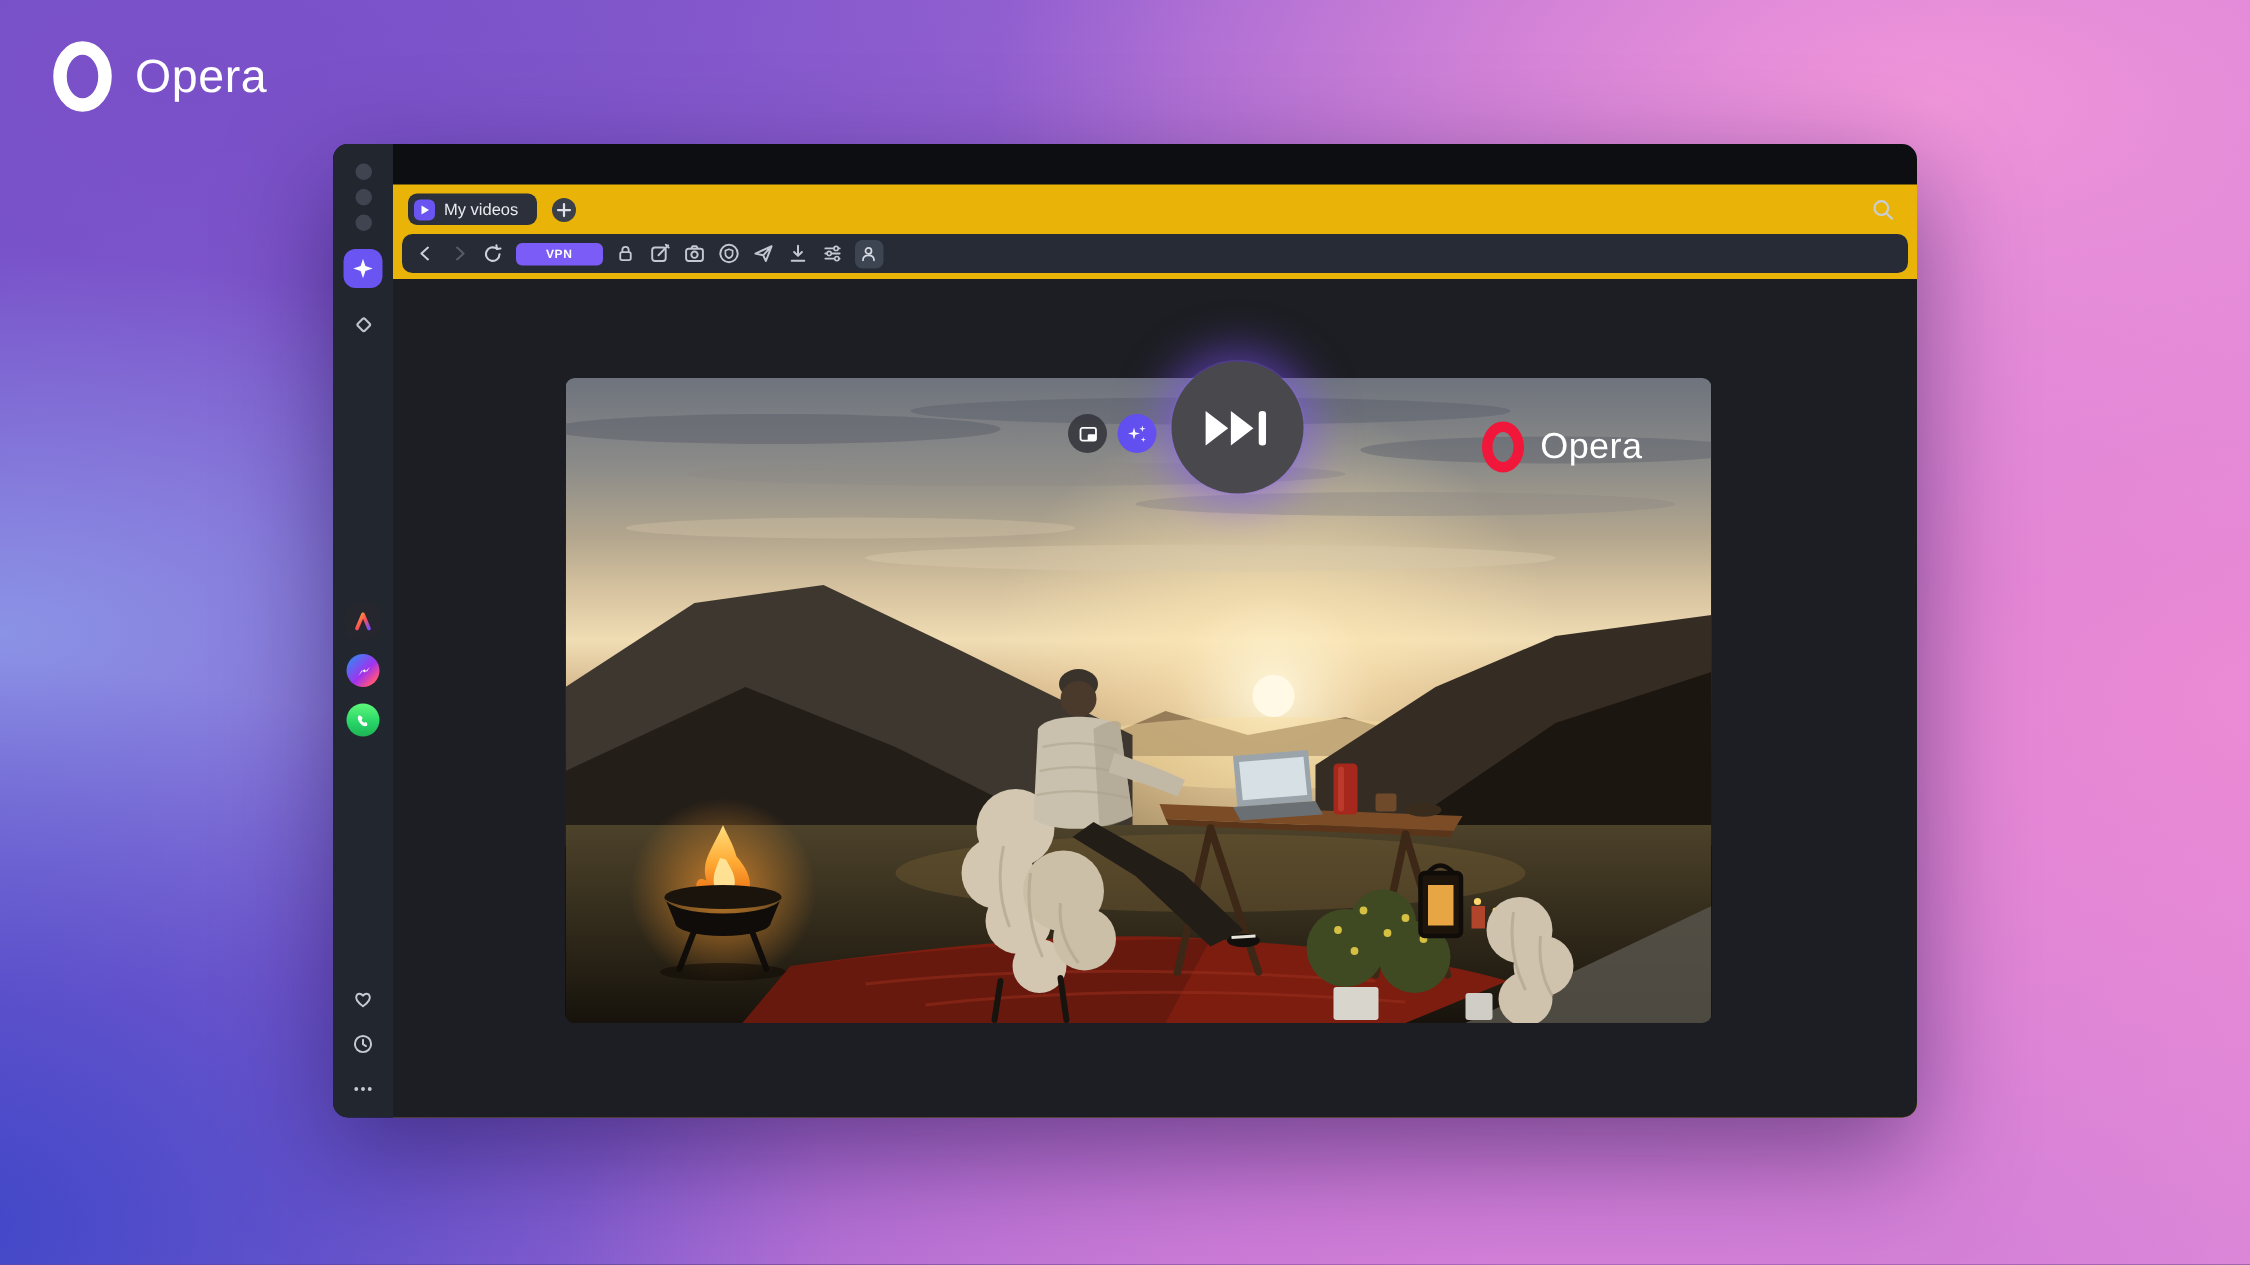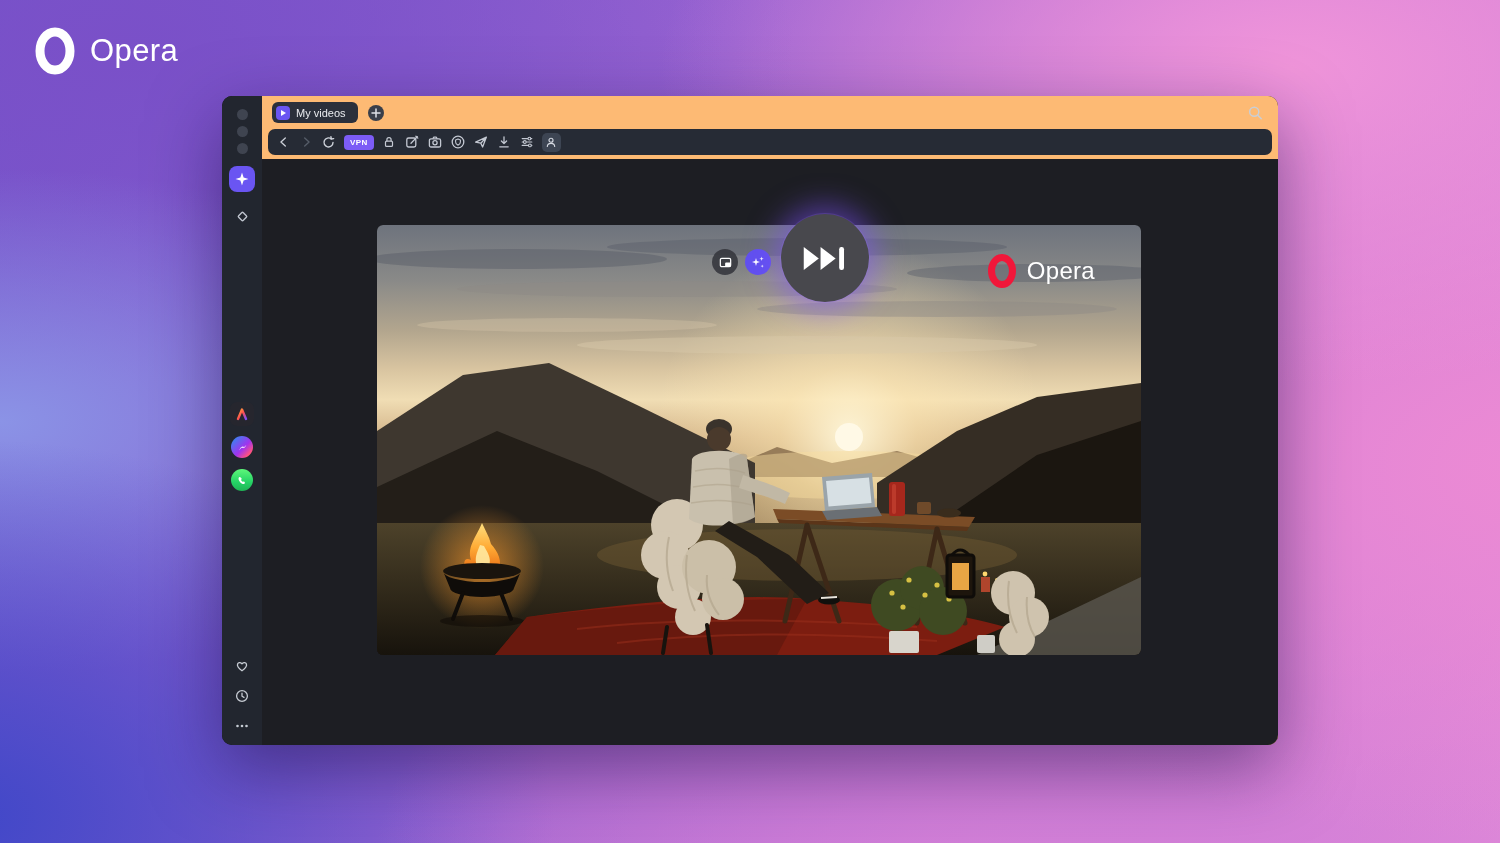"My videos" .main { background: #fdba74 -> #eab308; margin-top: none -> 27px }
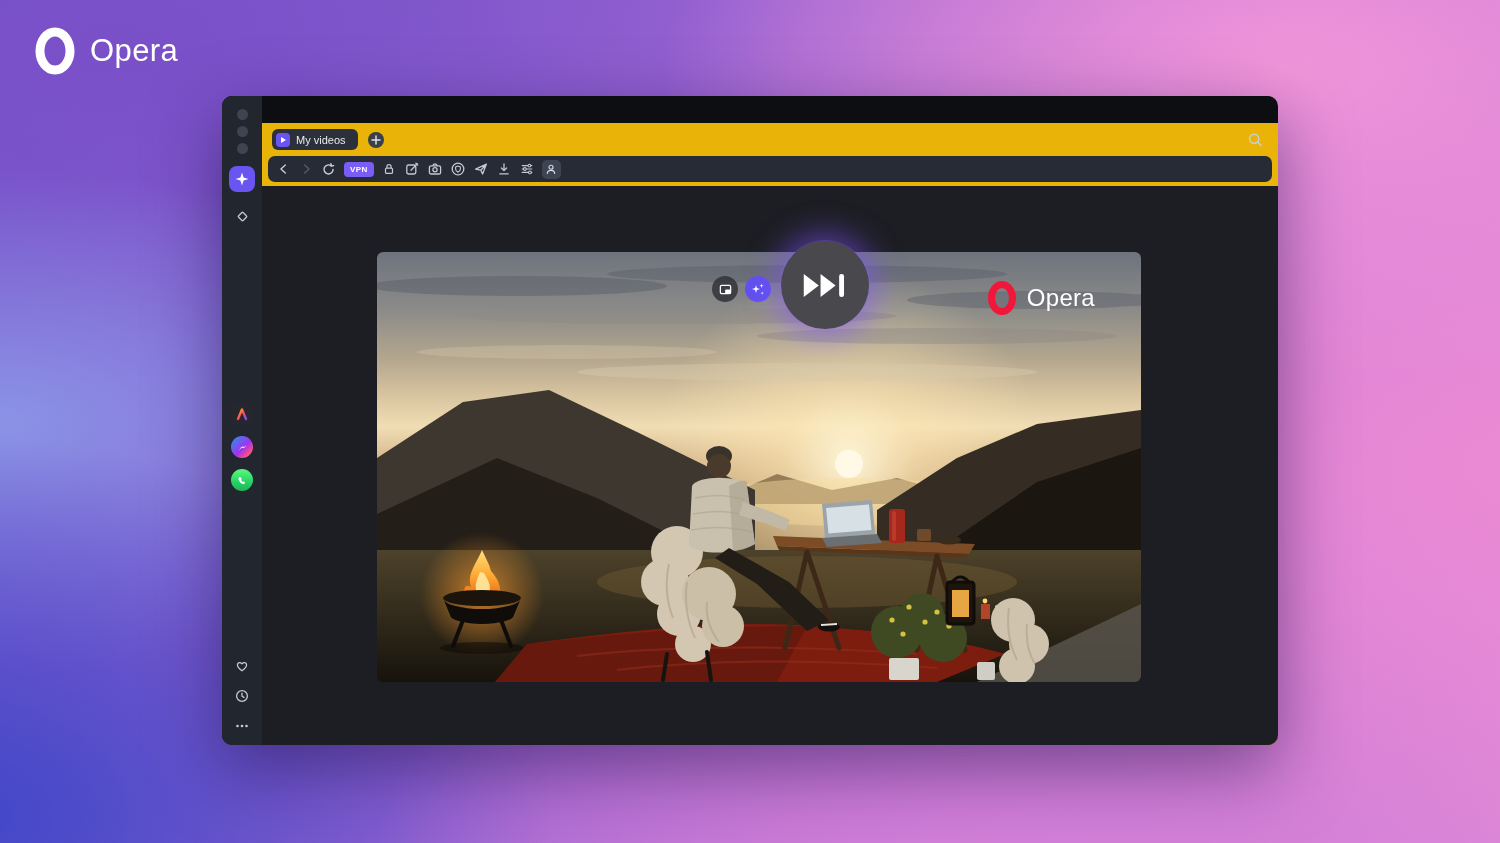"VPN" .vpn { padding: 3px 6px -> 3px 20px }
